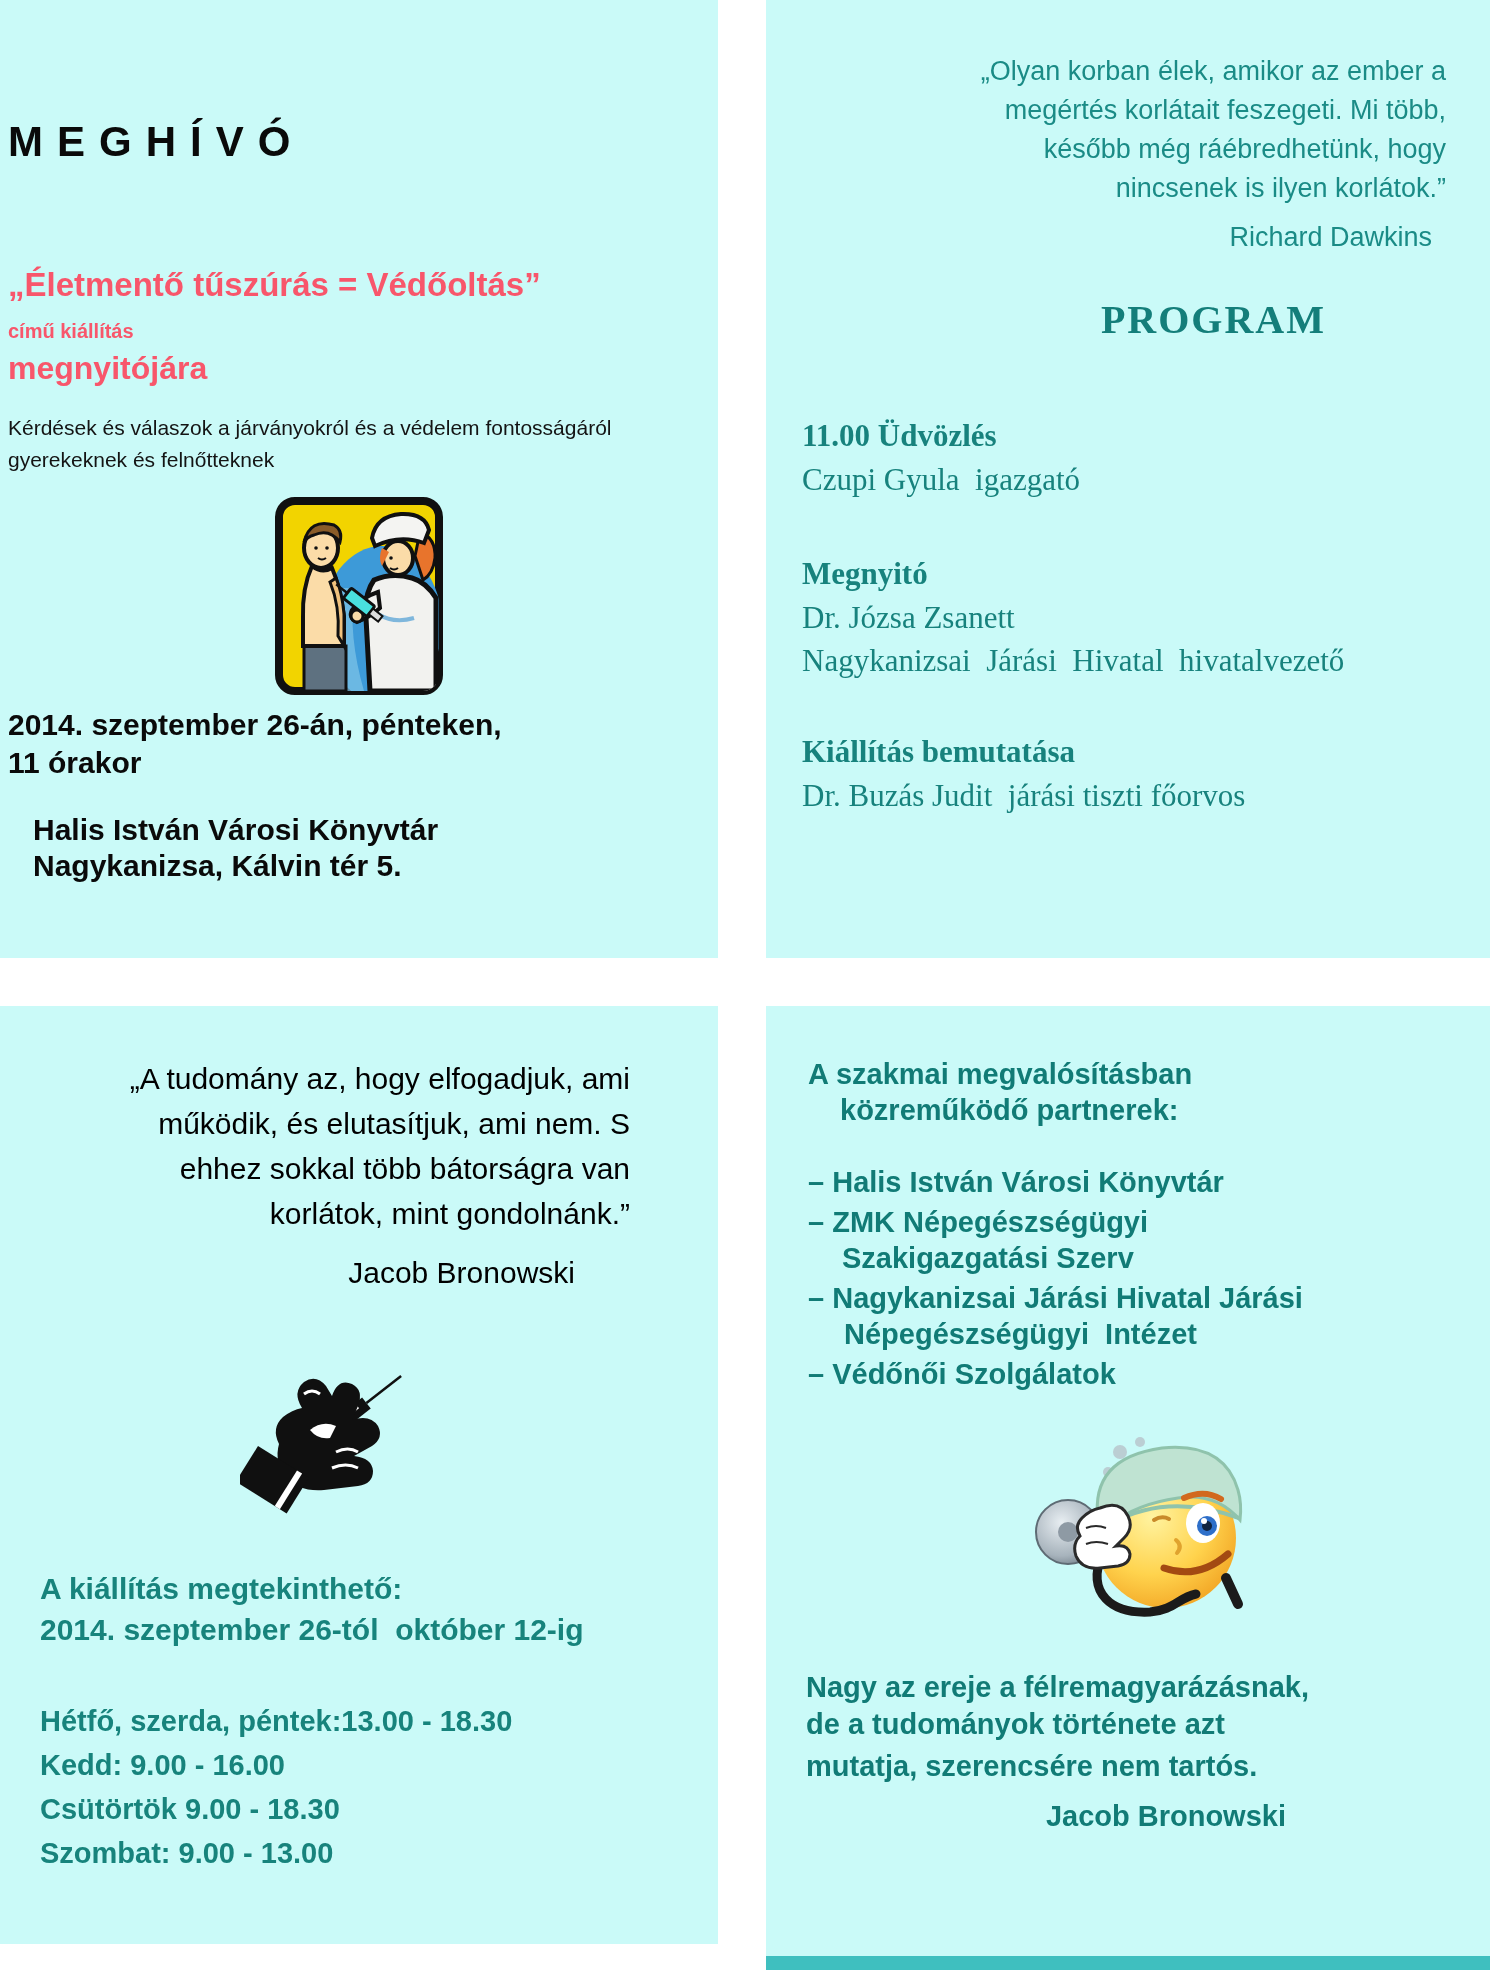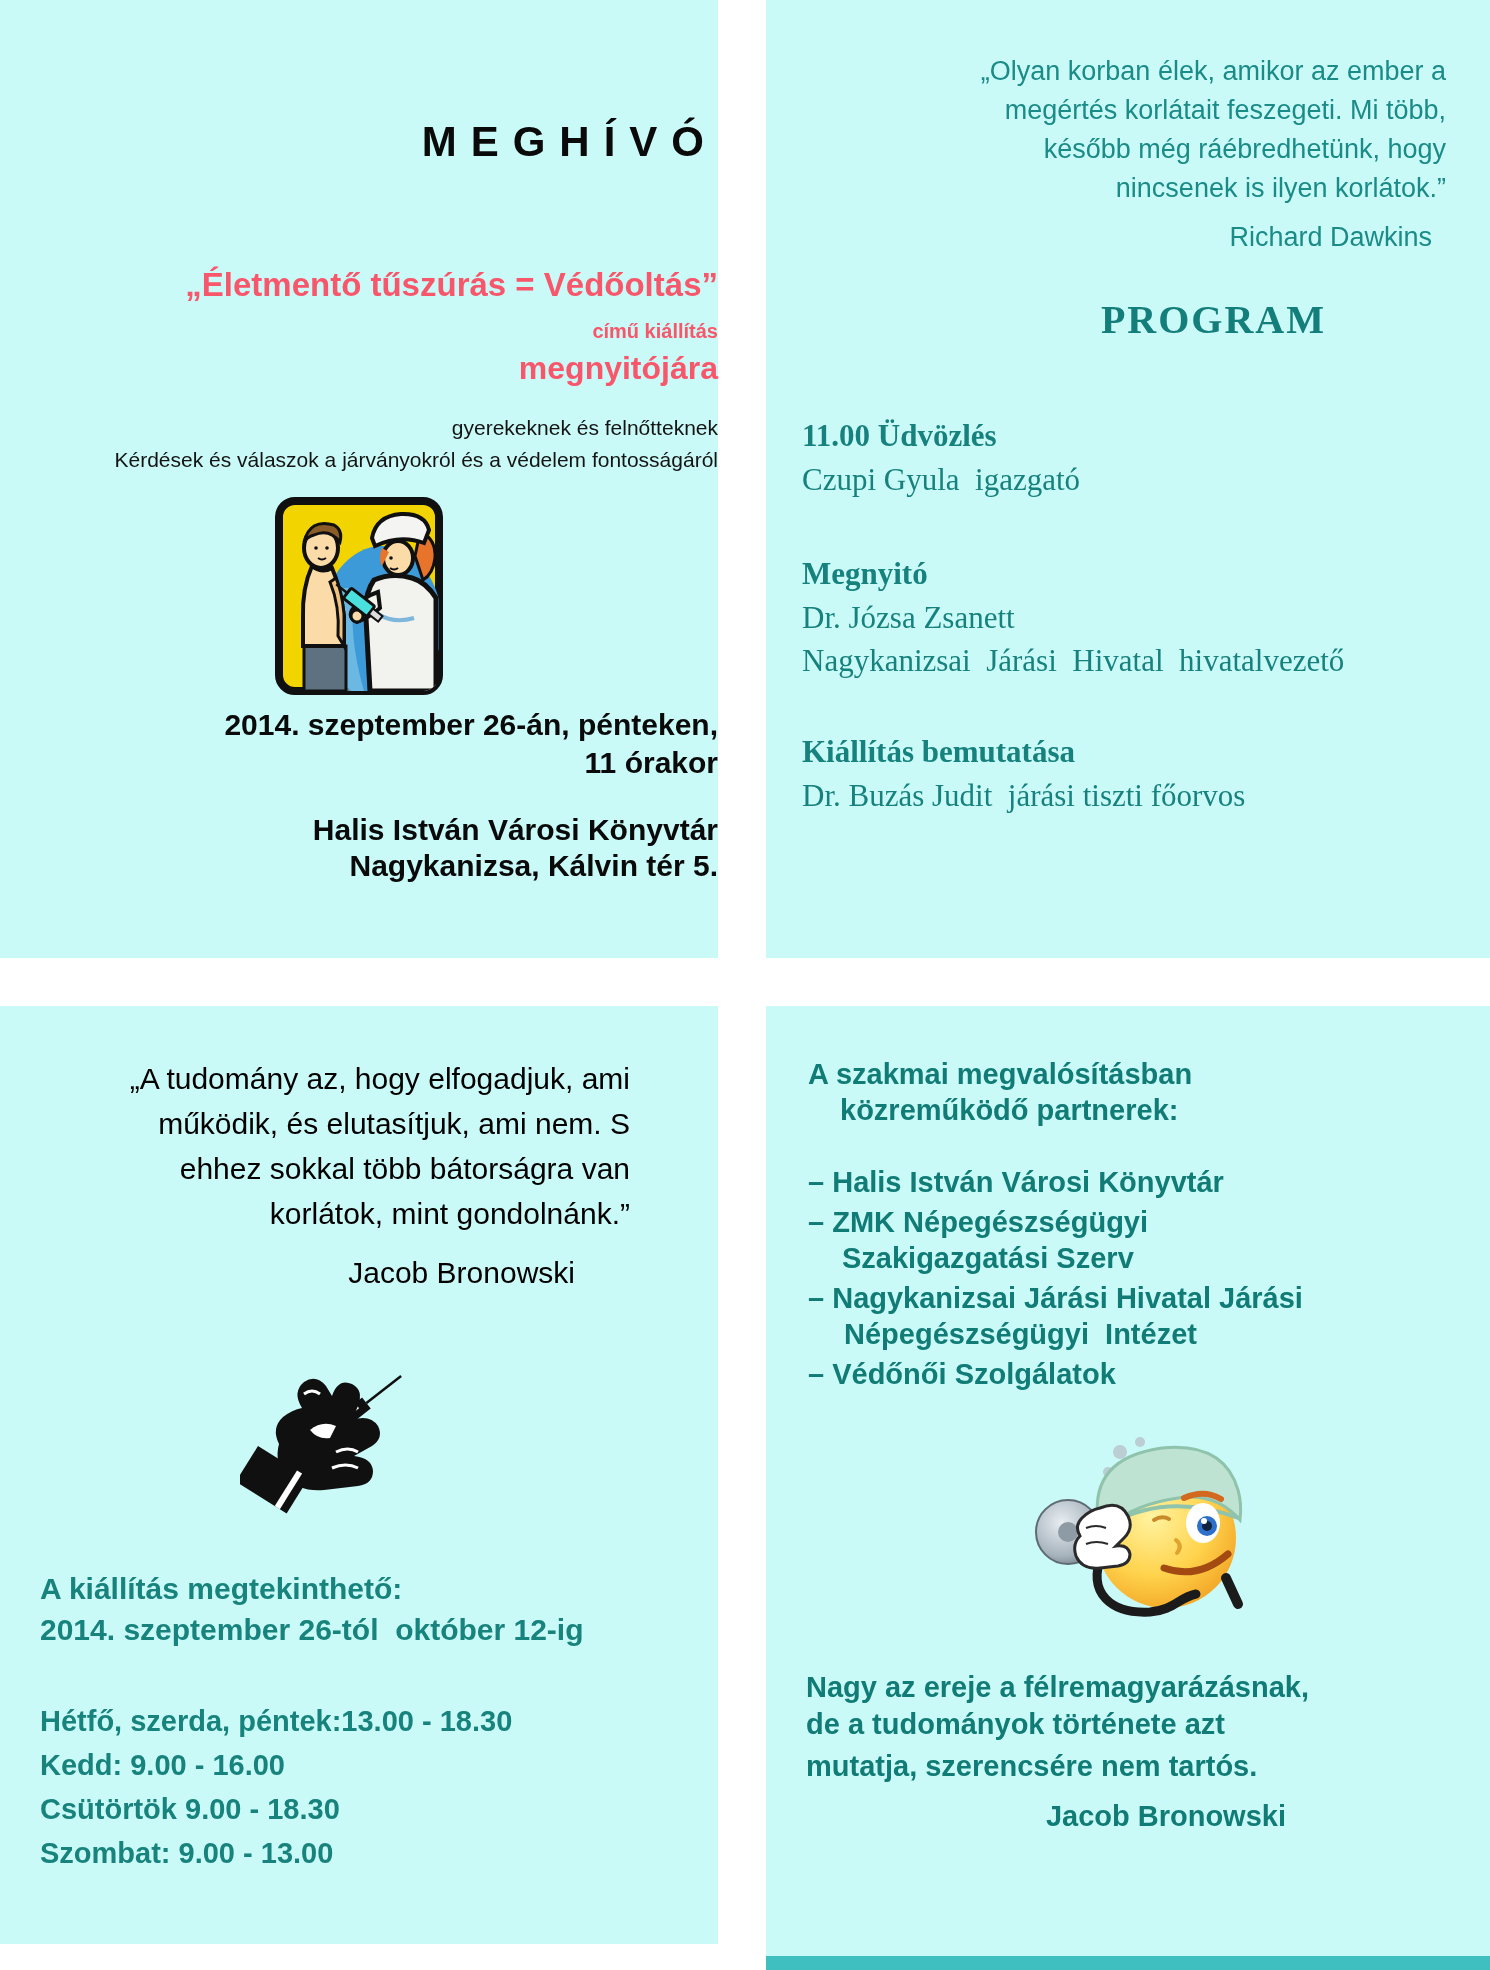"MEGHÍVÓ" .center { left: 16px -> 8px; text-align: right -> left }
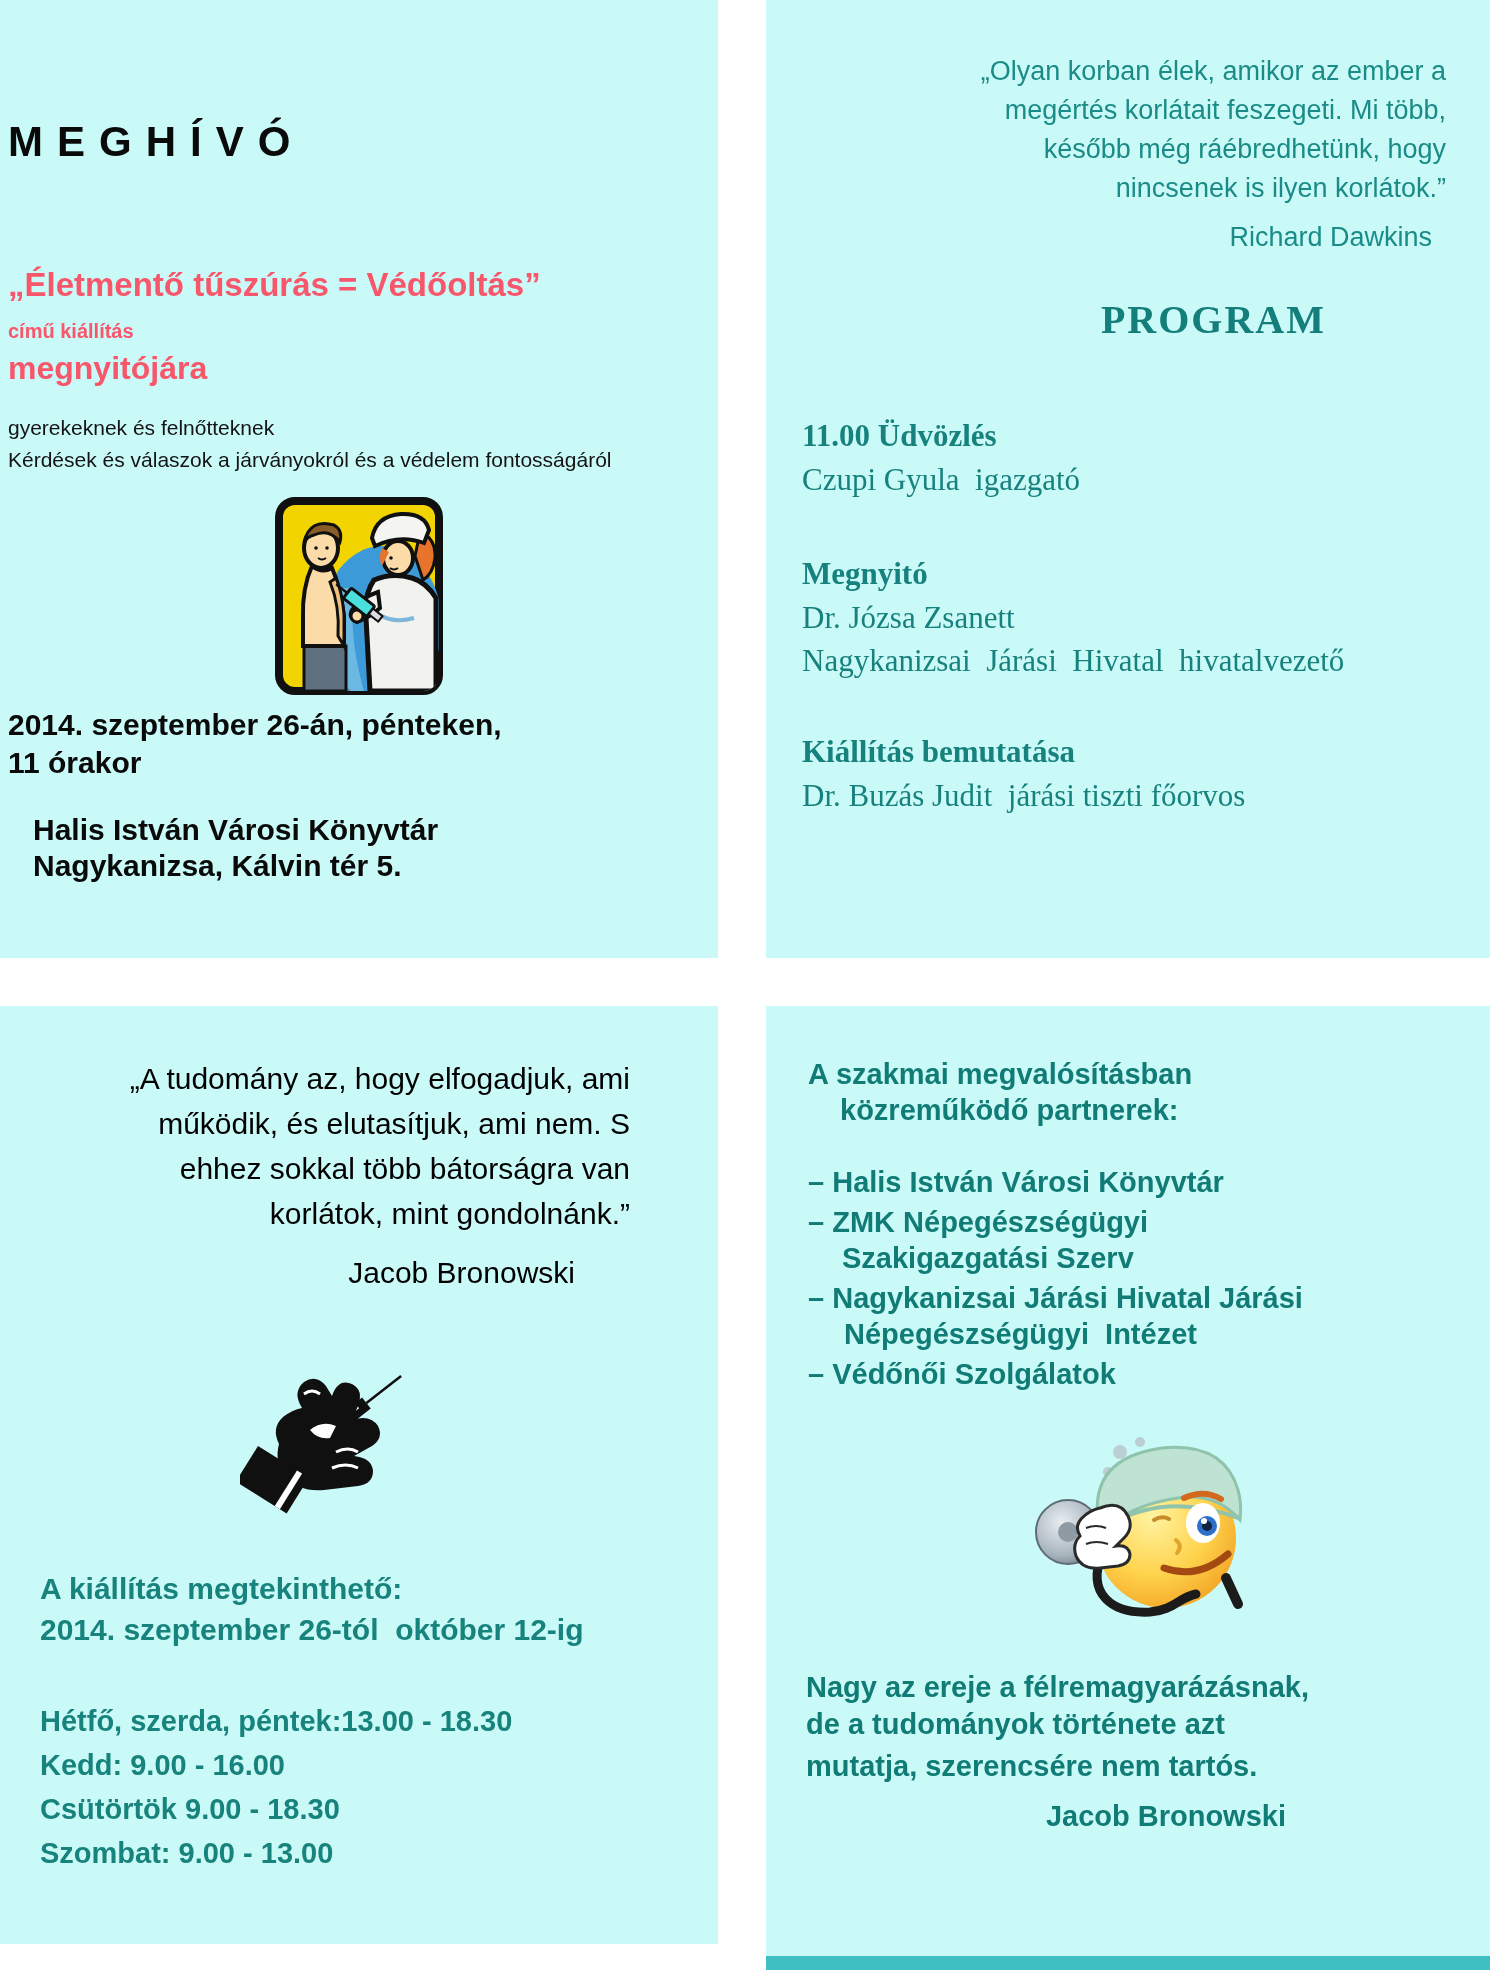"gyerekeknek és felnőtteknek" div { order: before "Kérdések és válaszok a járványokról" -> after "Kérdések és válaszok a járványokról" }
